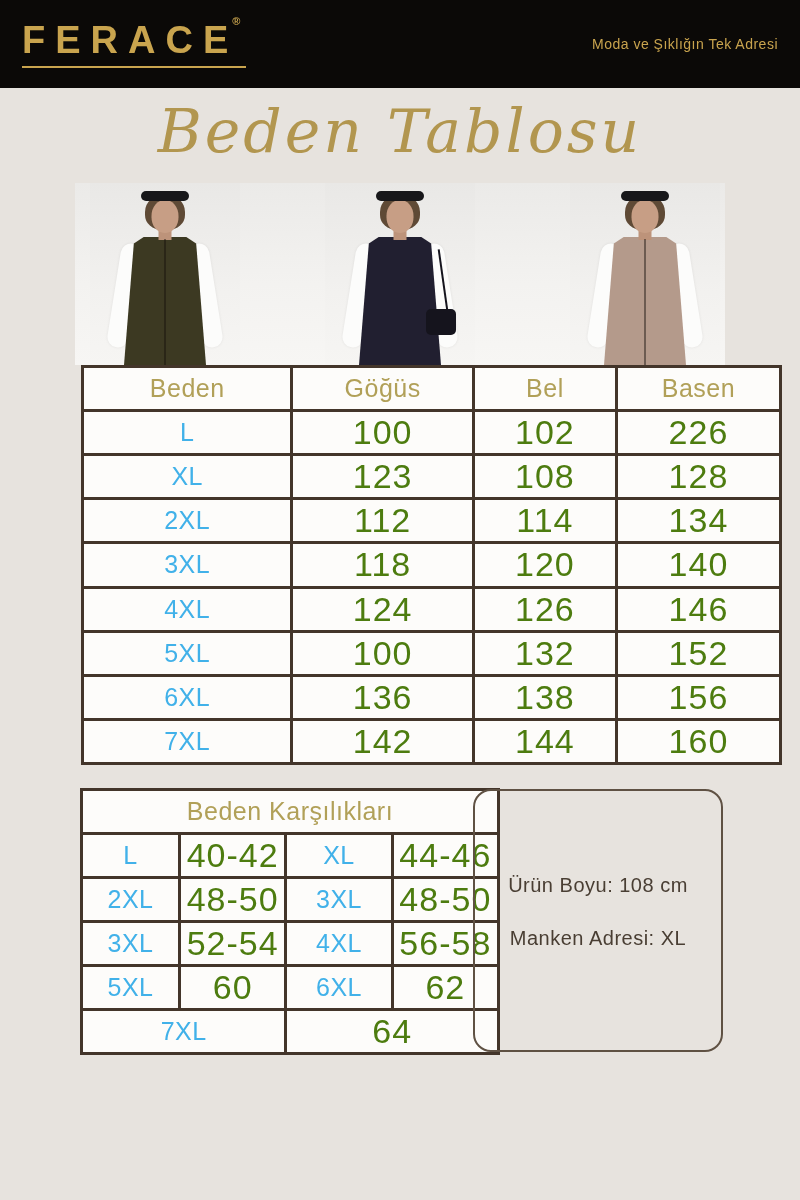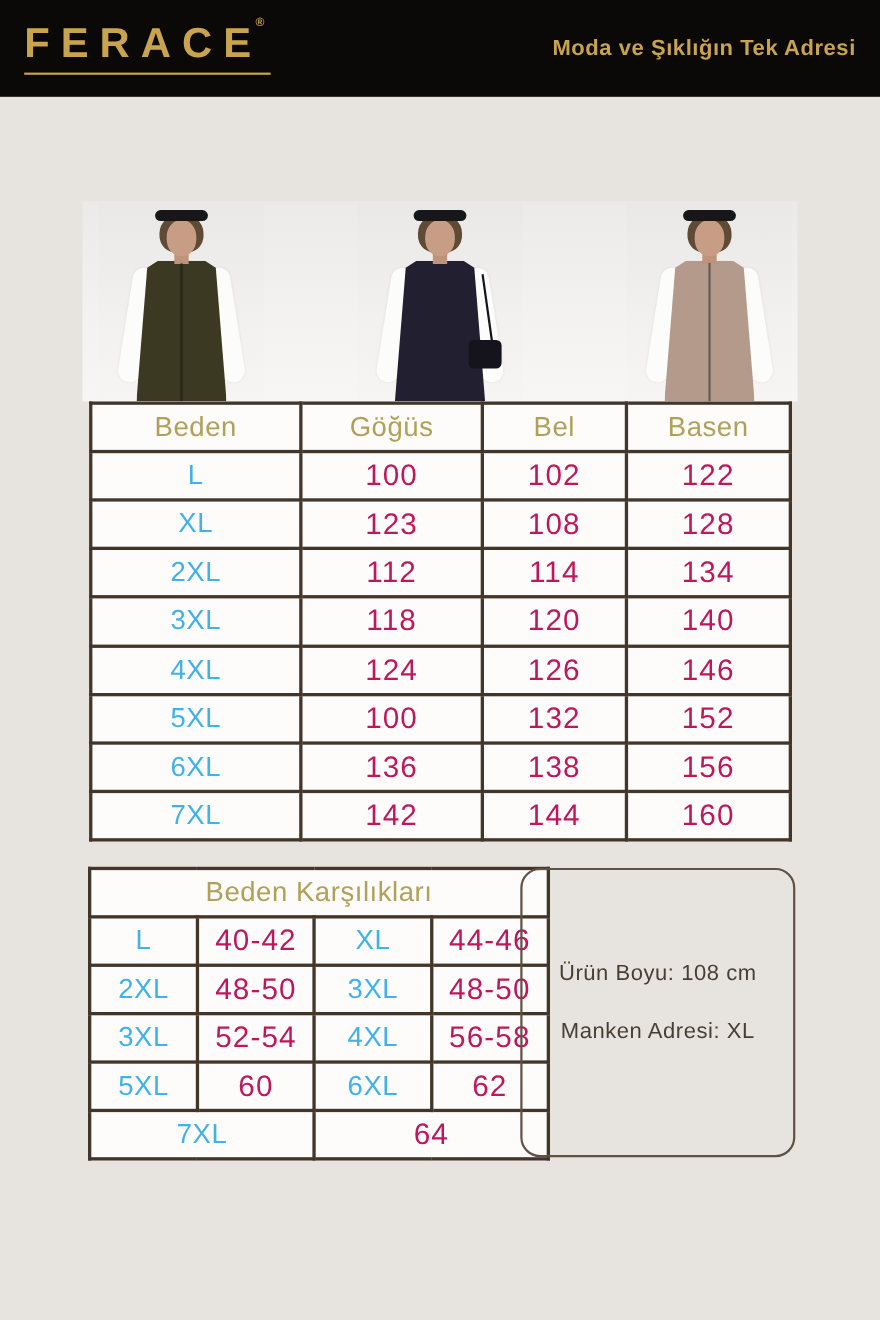"Moda ve Şıklığın Tek Adresi" .tagline { font-size: 20px -> 14px; font-weight: 700 -> 400 }
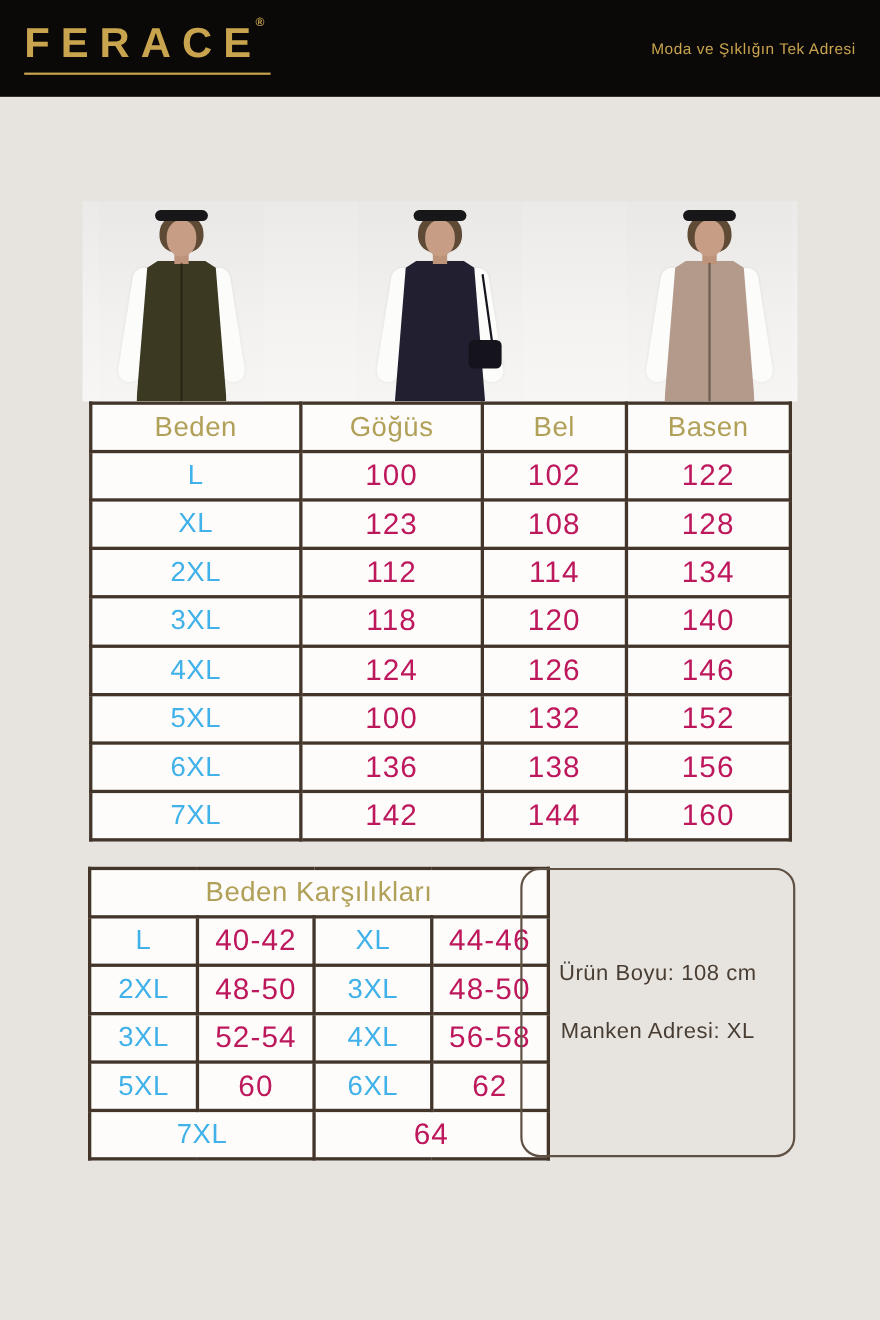"Beden Tablosu" div.script-title { html: none -> <div>Beden Tablosu</div> }
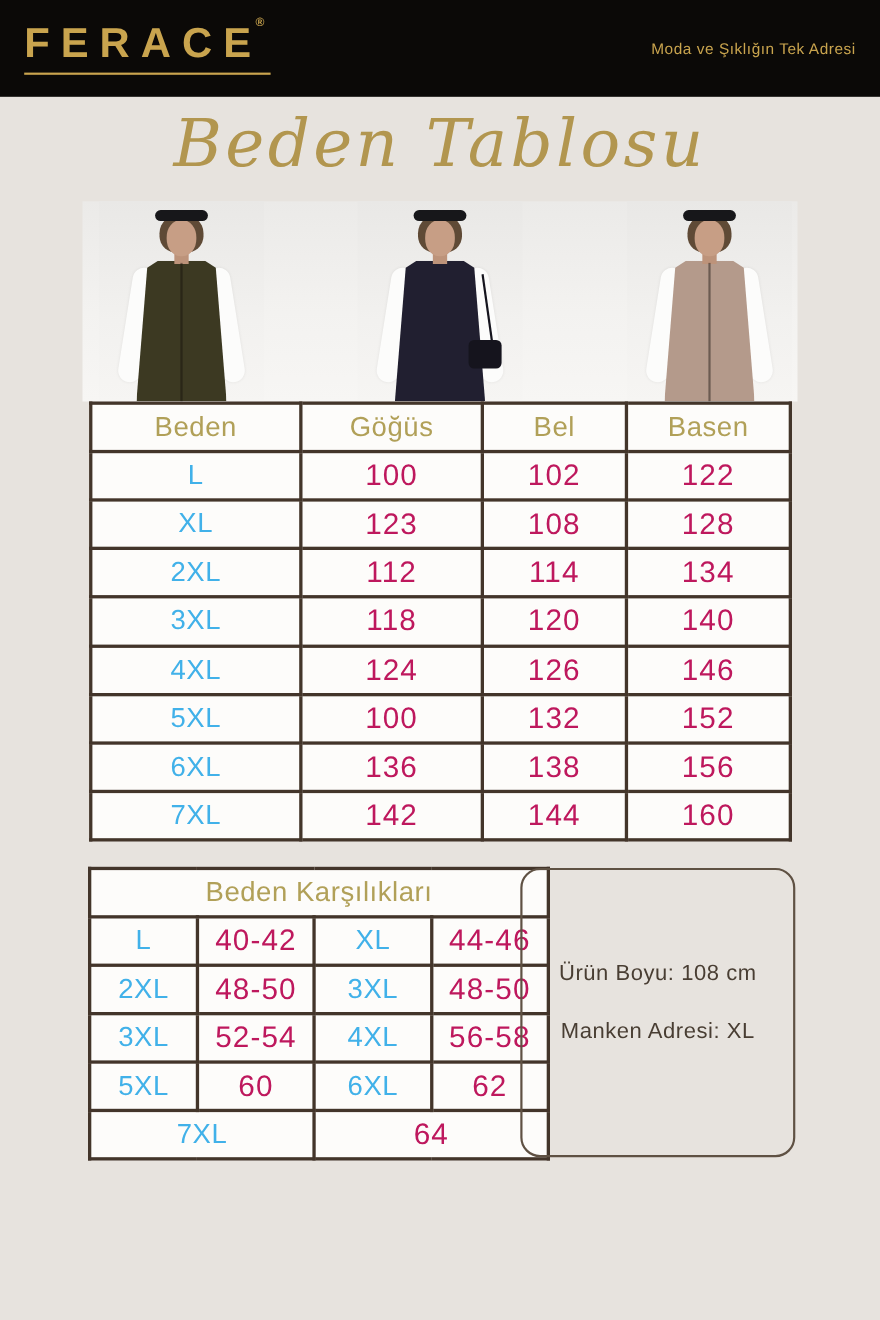"Beden" .size-table { width: 639px -> 701px }
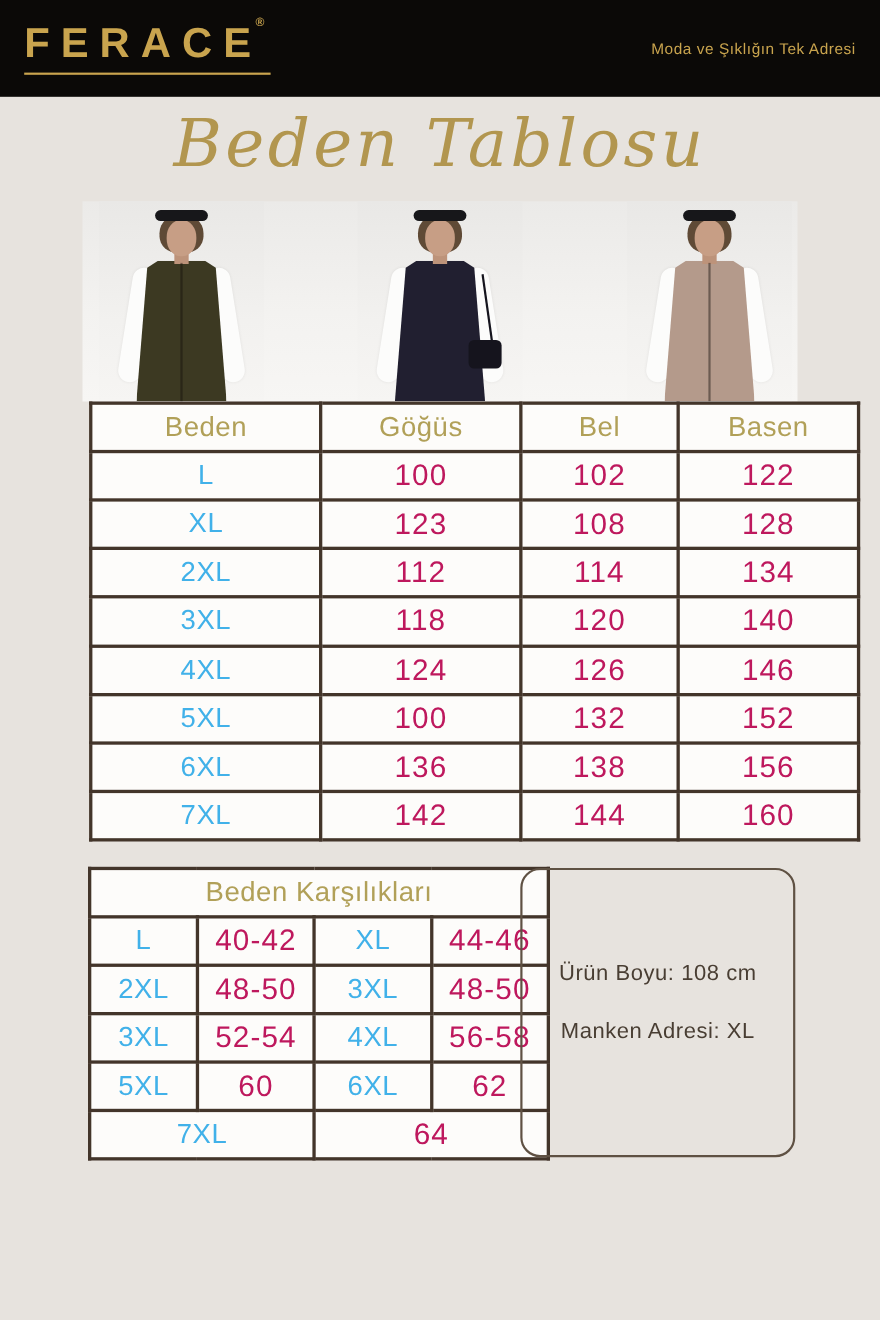"100" .num { color: #be185d -> #4d7c0f; font-size: 27px -> 34px }
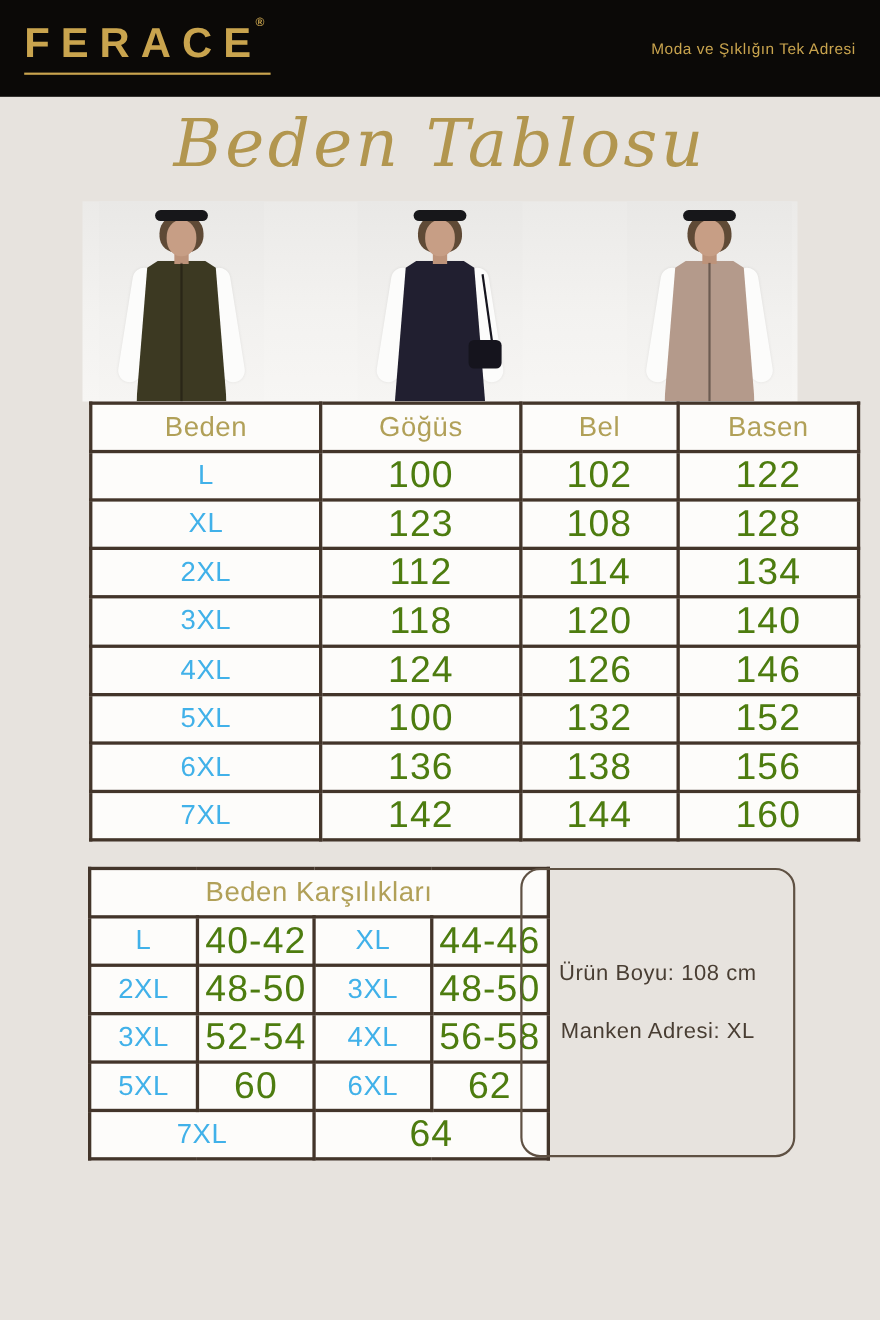"122" td.num { text: 122 -> 226 }
